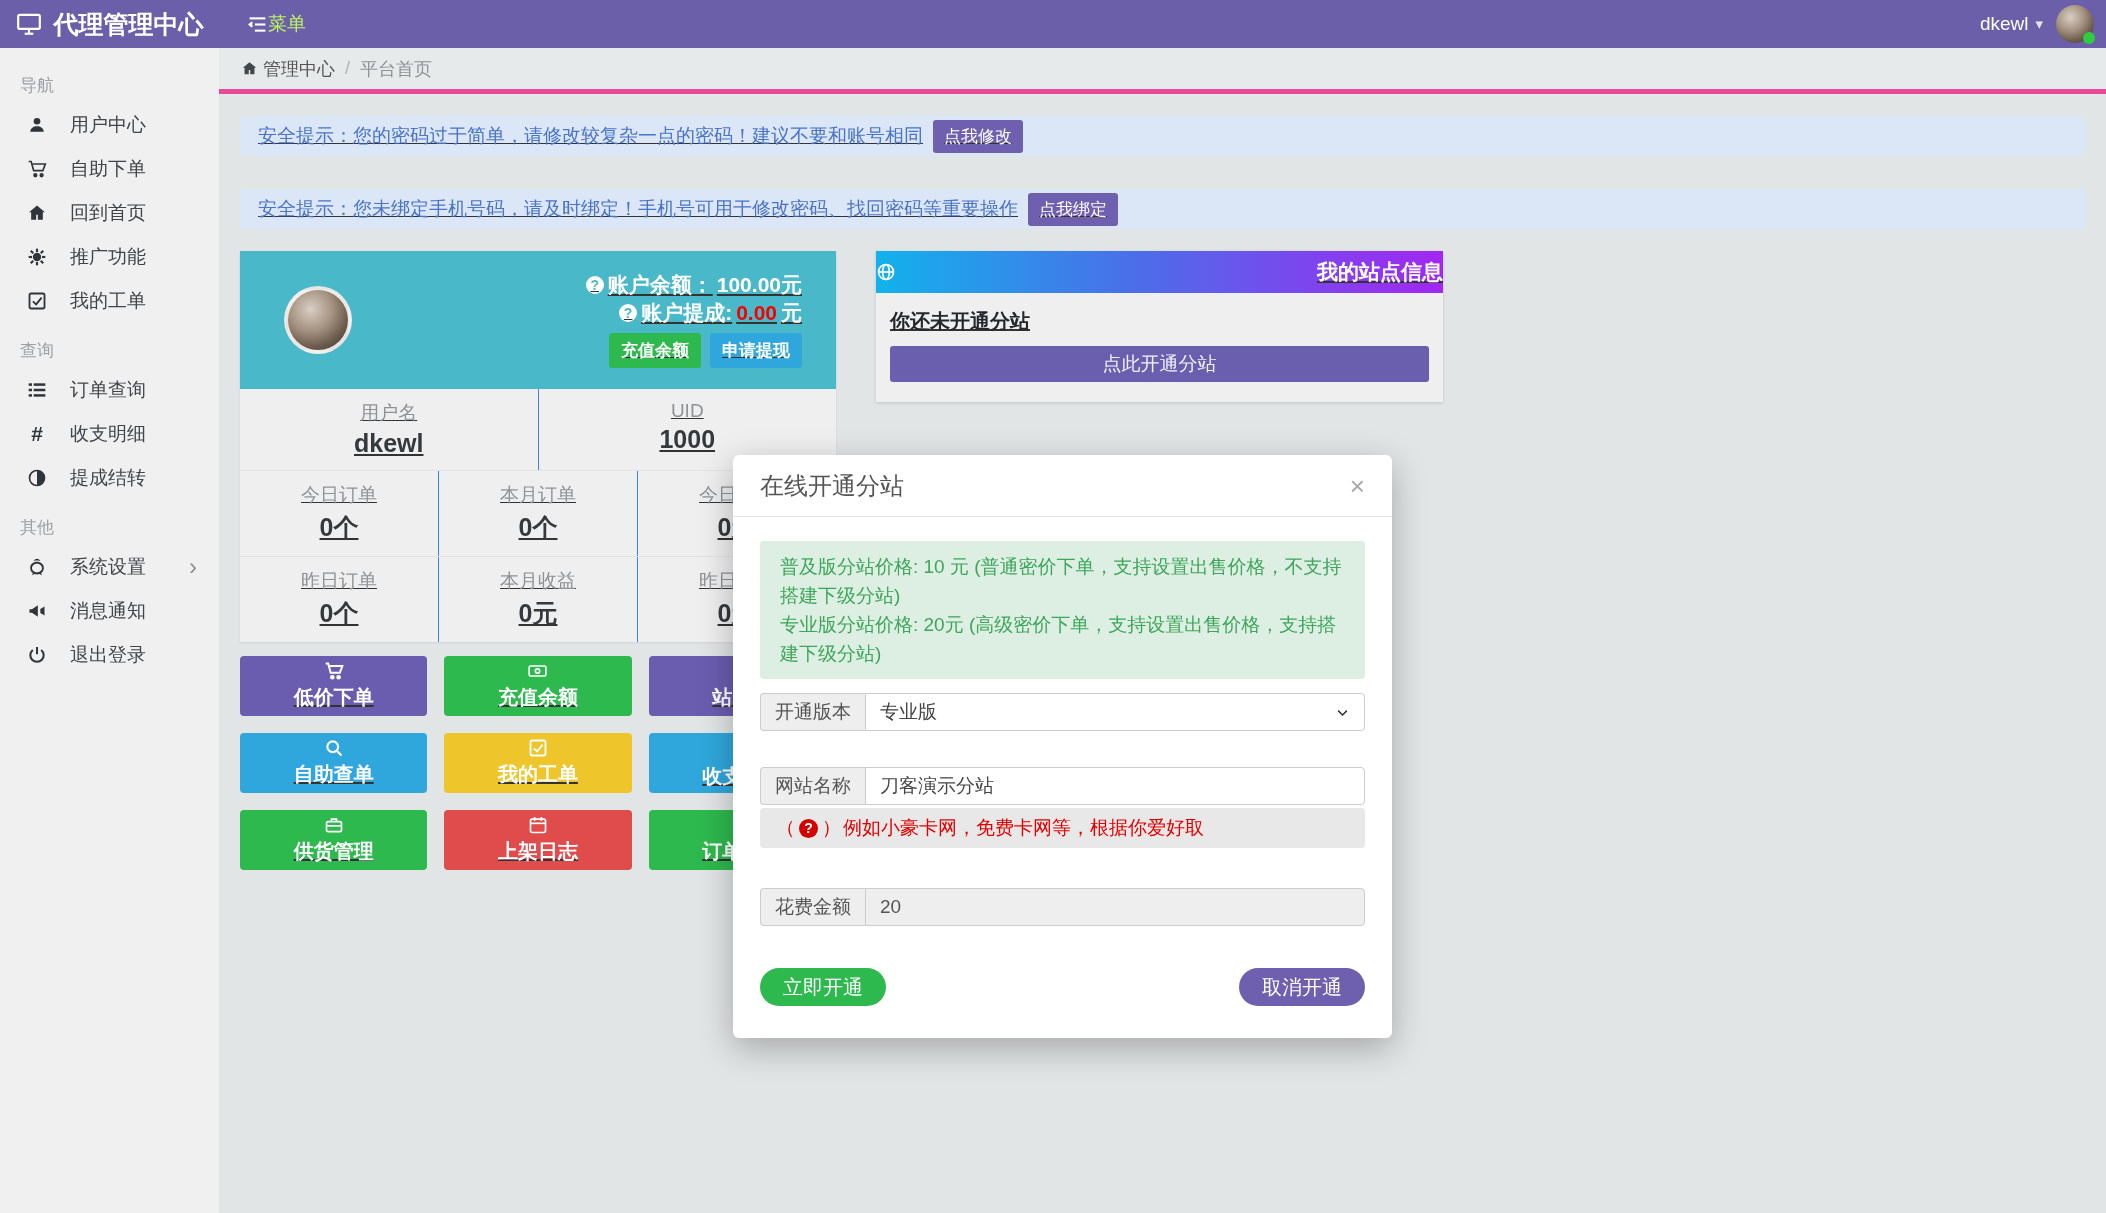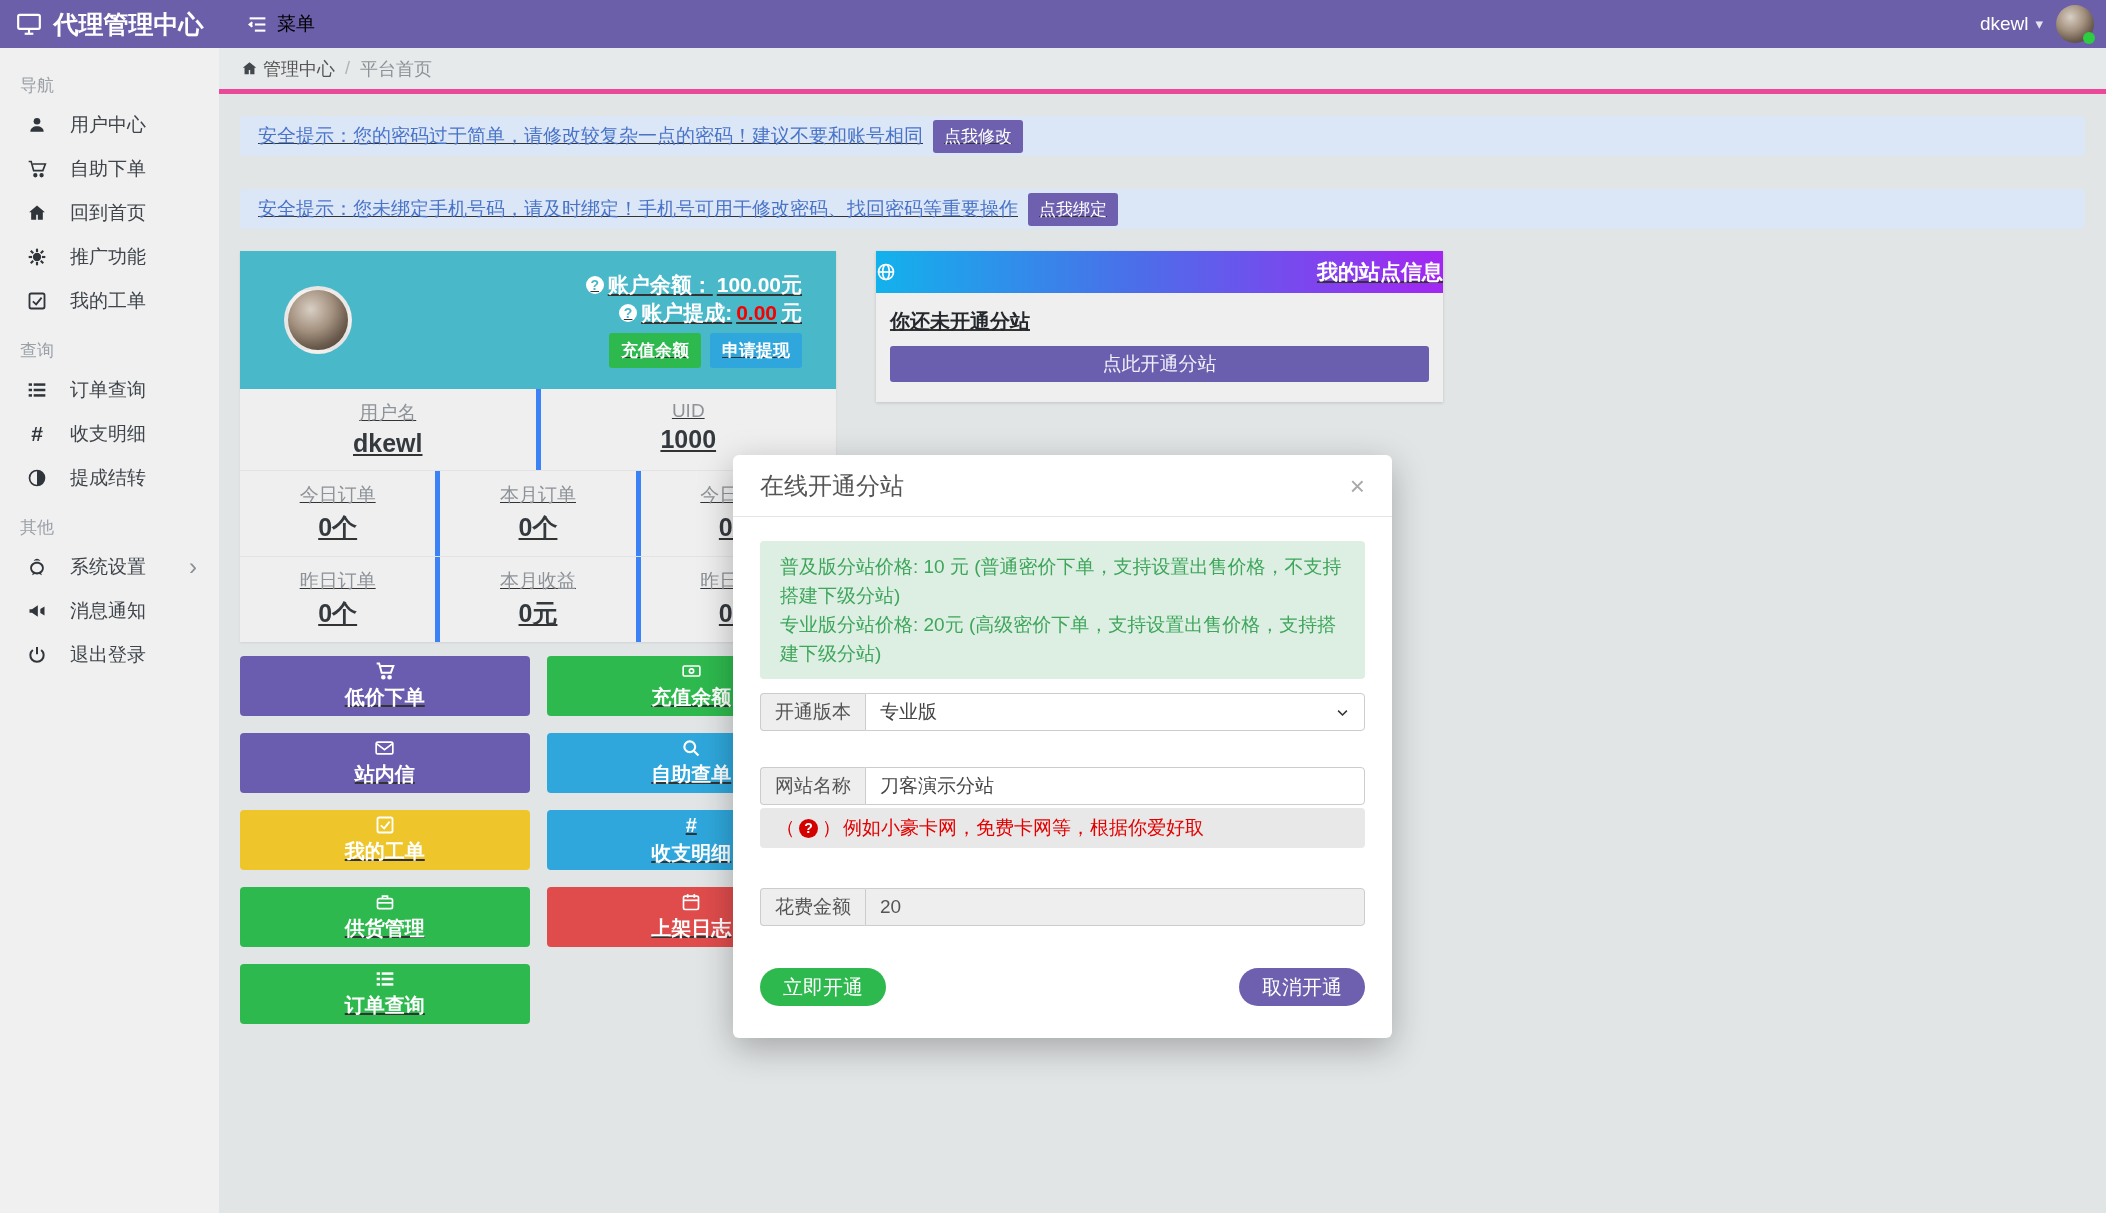"菜单" .nav-menu { color: #000000 -> #bef264; gap: 9px -> none }
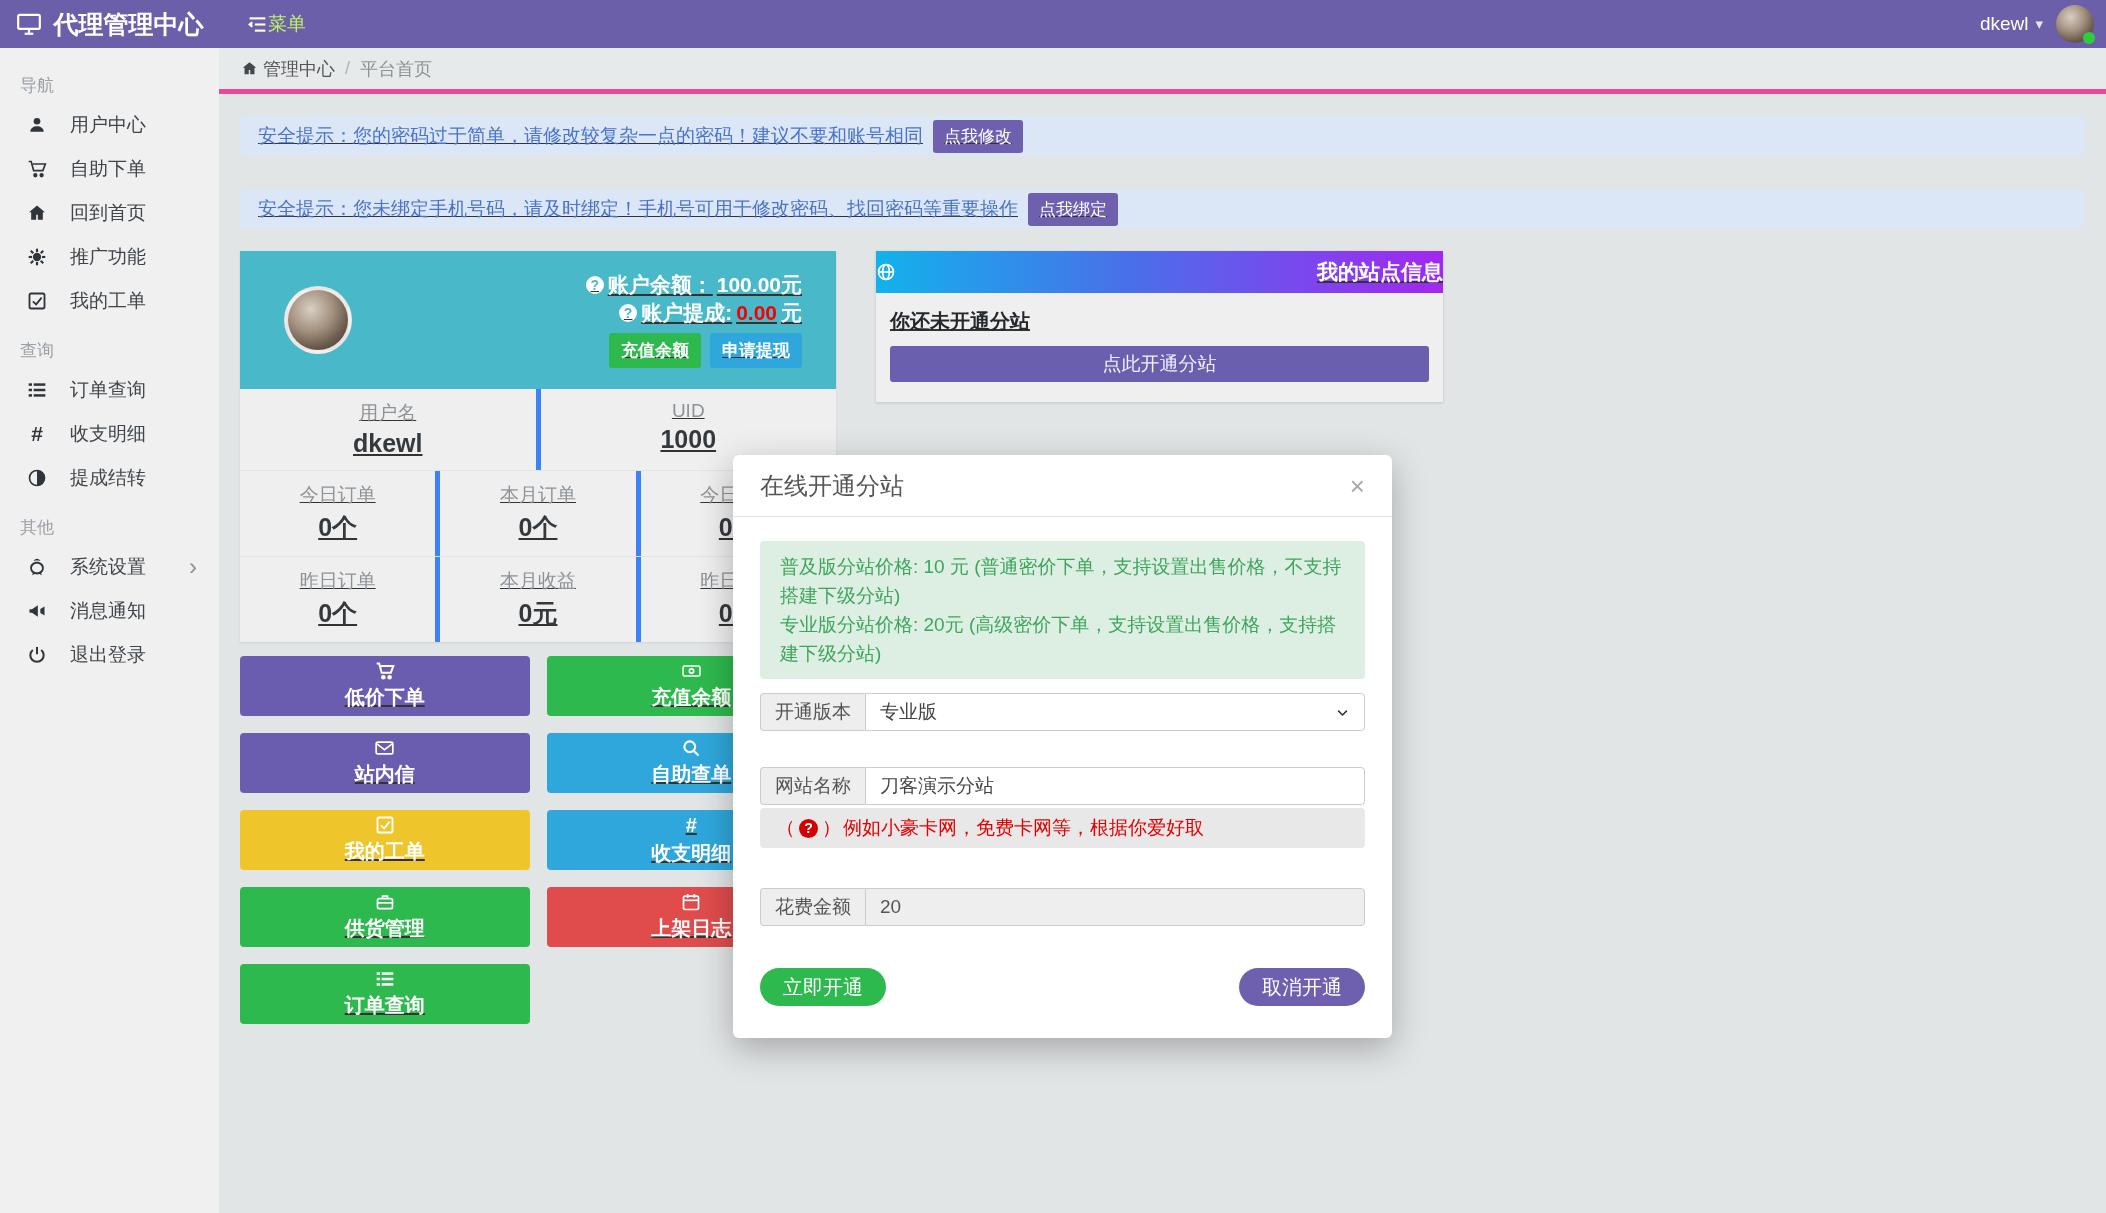"UID" .stats .cell { border-left: 5px solid #3b82f6 -> 1px solid #3b82f6 }
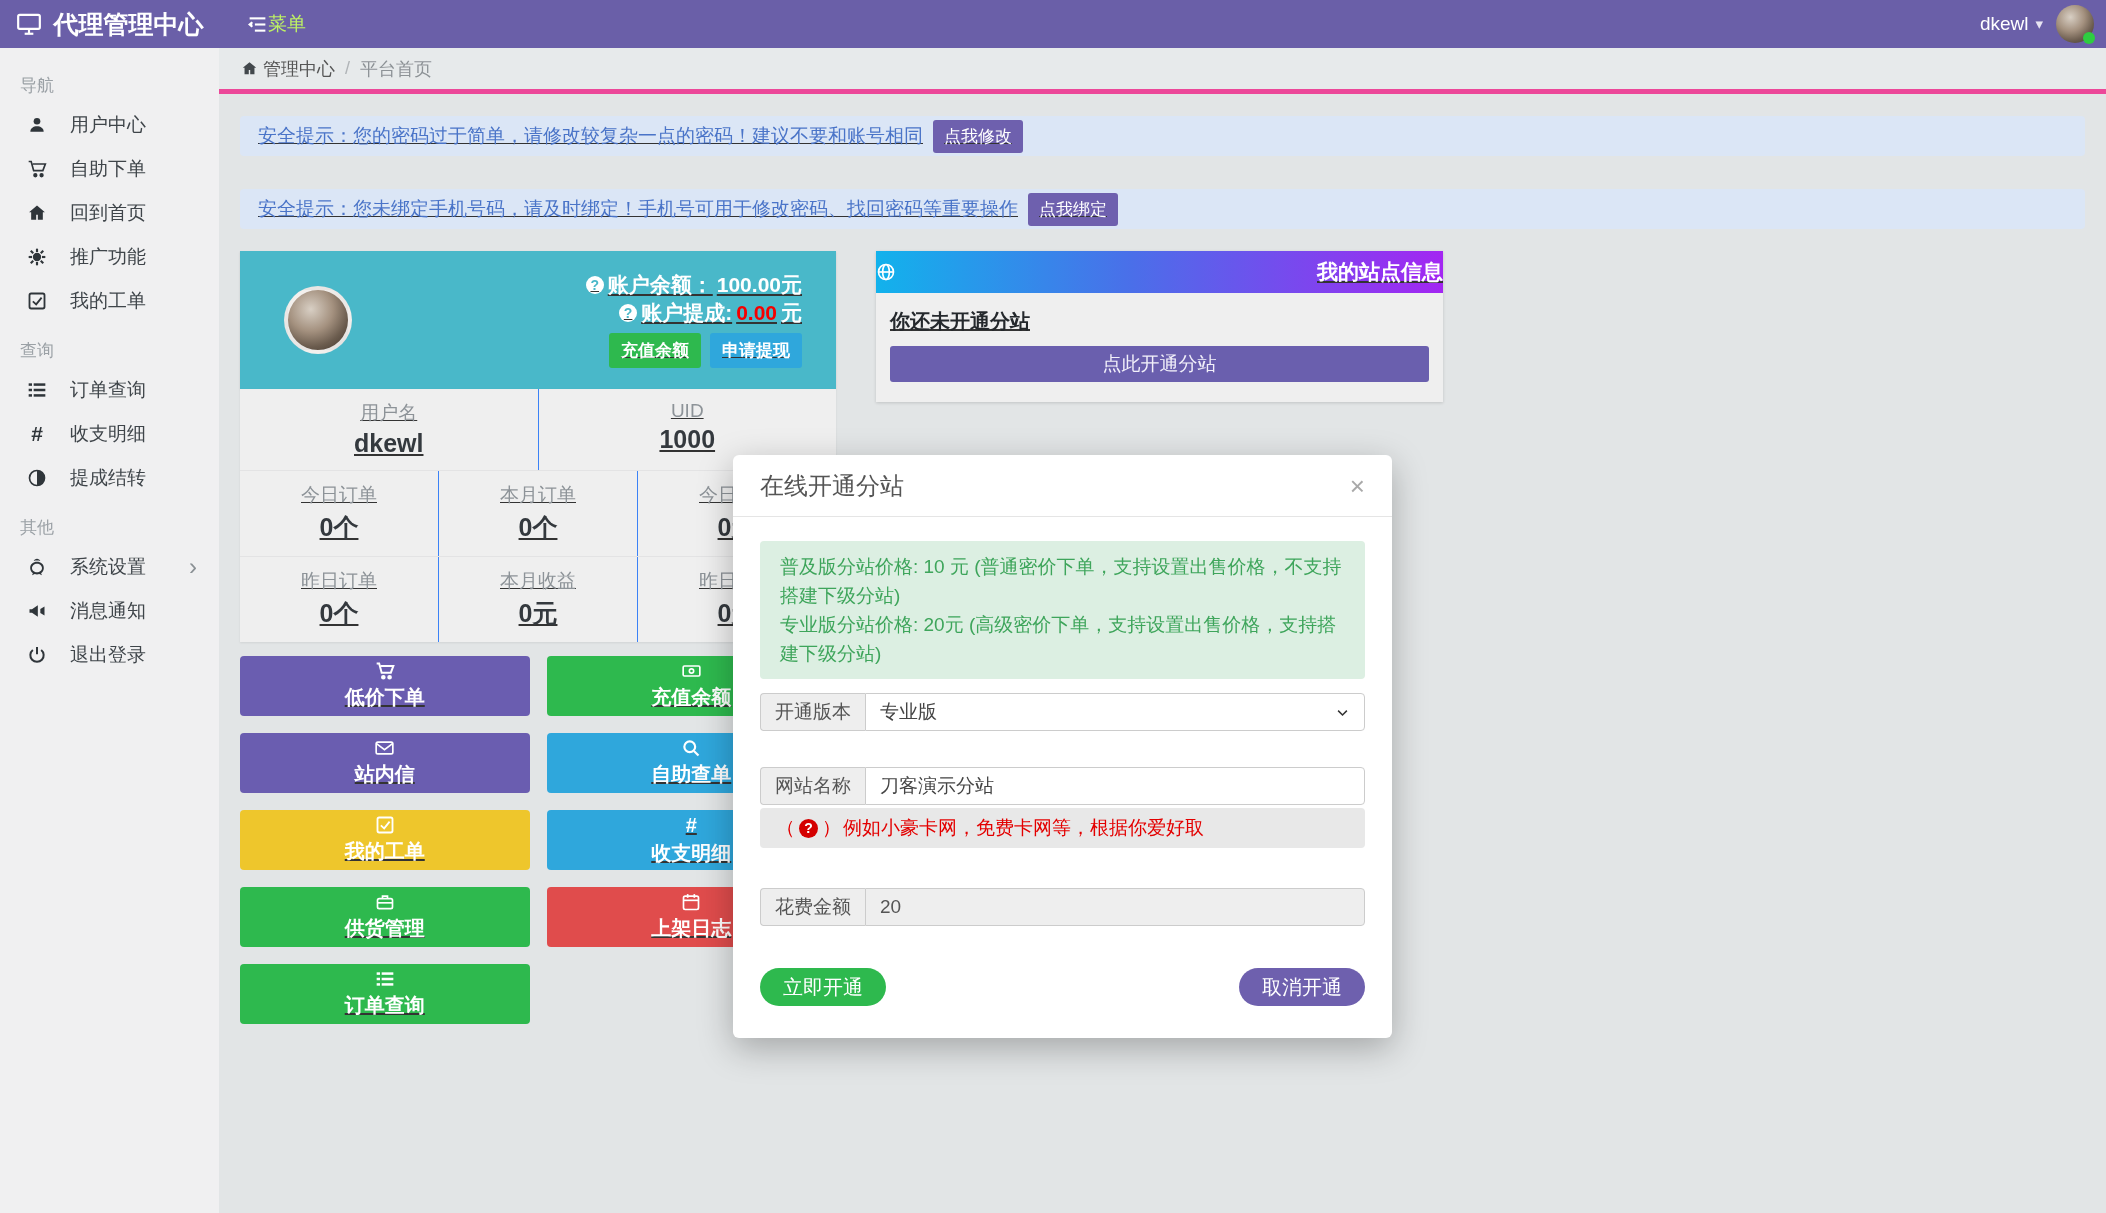"低价下单" .grid { grid-template-columns: repeat(2,1fr) -> repeat(3,1fr) }
